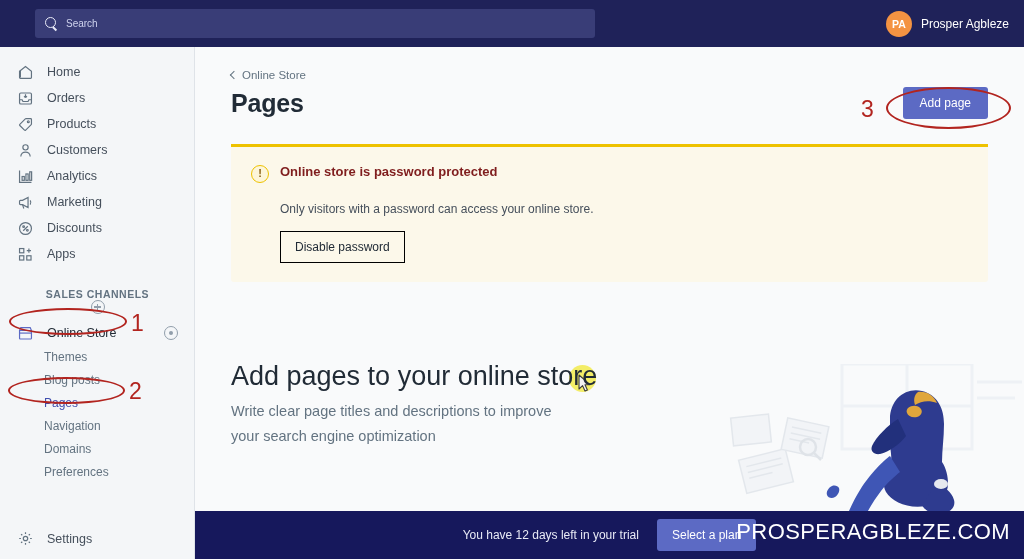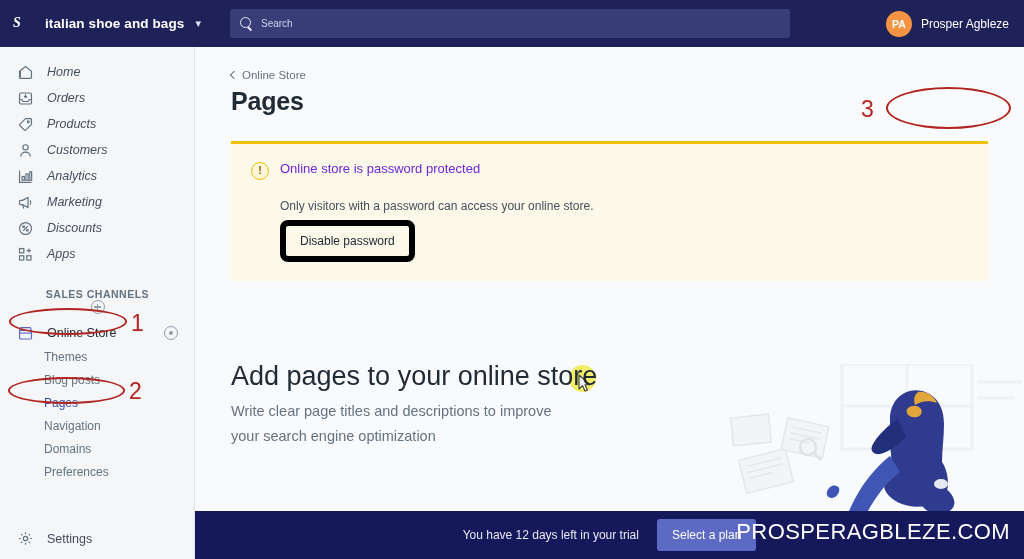"italian shoe and bags" div.brand { html: <div> <span><span></span></span> <span>italian shoe and bags</span> <span>▾</span> </div> -> none }
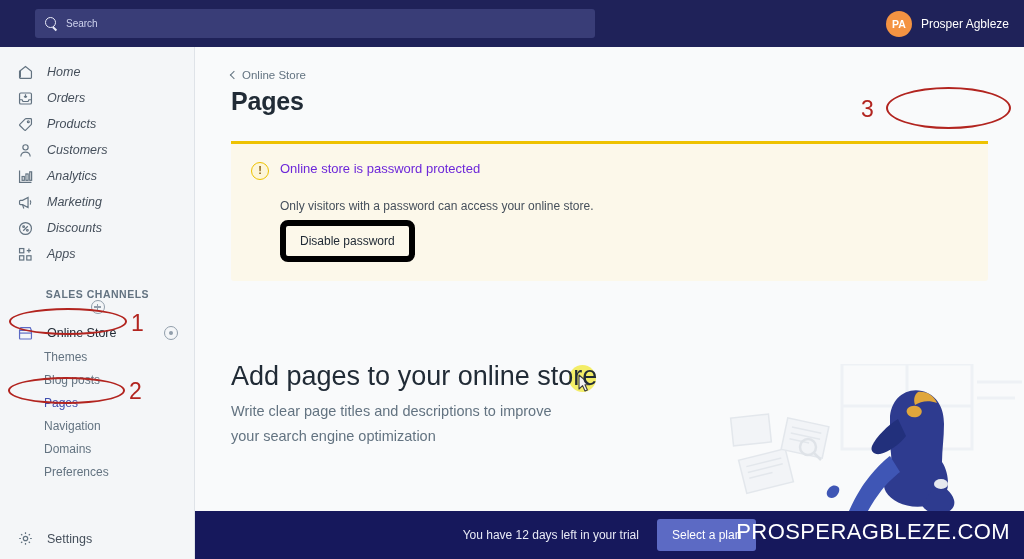"Home" .nav-label { font-style: italic -> none }
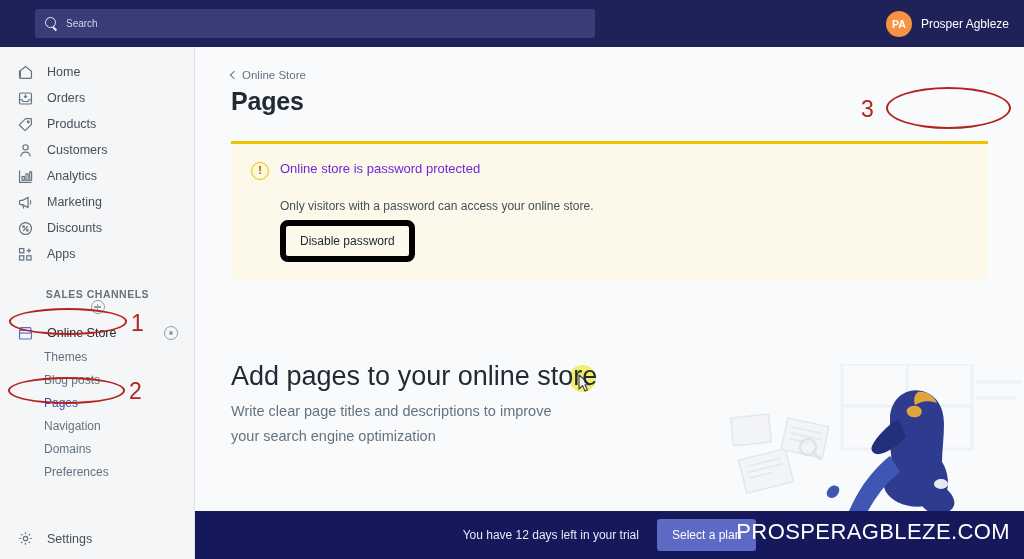"Add page" button.btn-primary { html: none -> <button>Add page</button> }
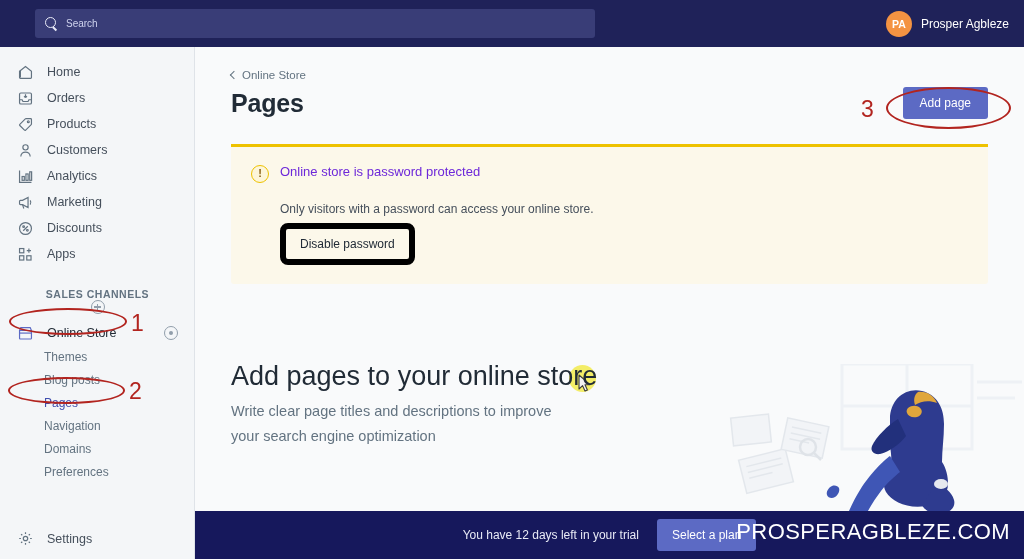"Online store is password protected" .banner-title { color: #6d28d9 -> #7f1d1d; font-weight: normal -> bold }
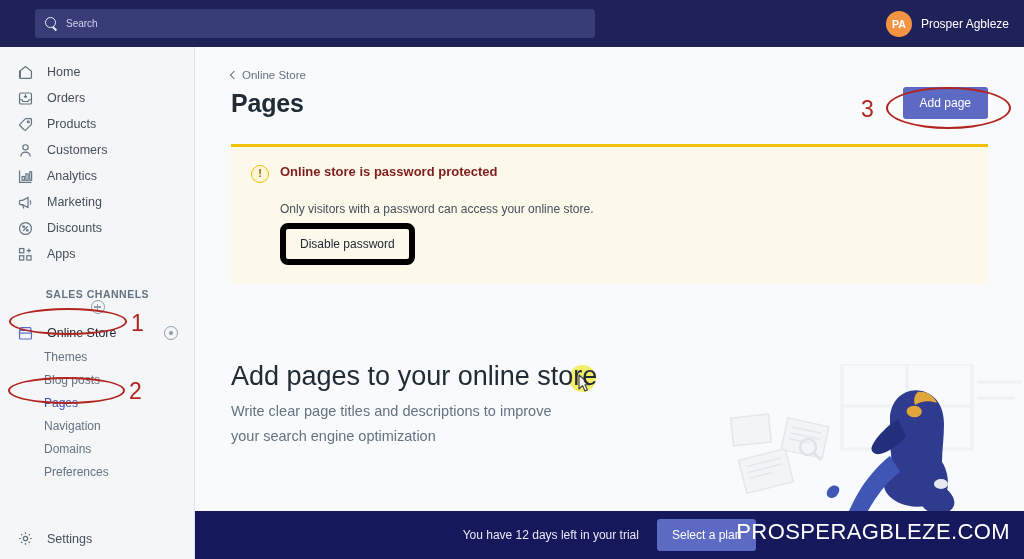"Disable password" .btn-secondary { border: 6px solid #000000 -> 1px solid #000000; border-radius: 8px -> 0; margin-top: 7px -> 15px }
